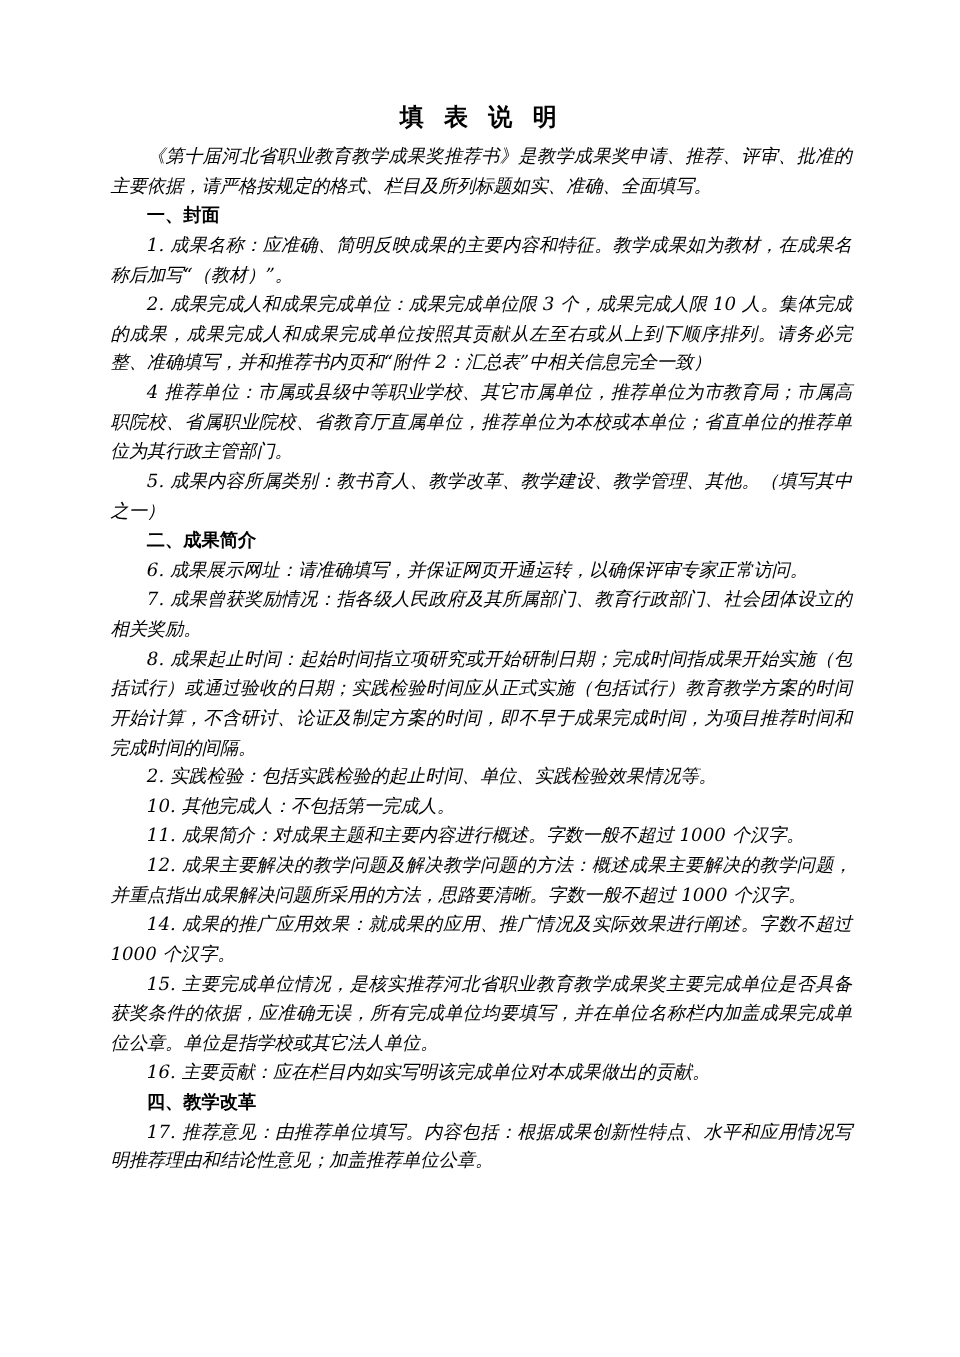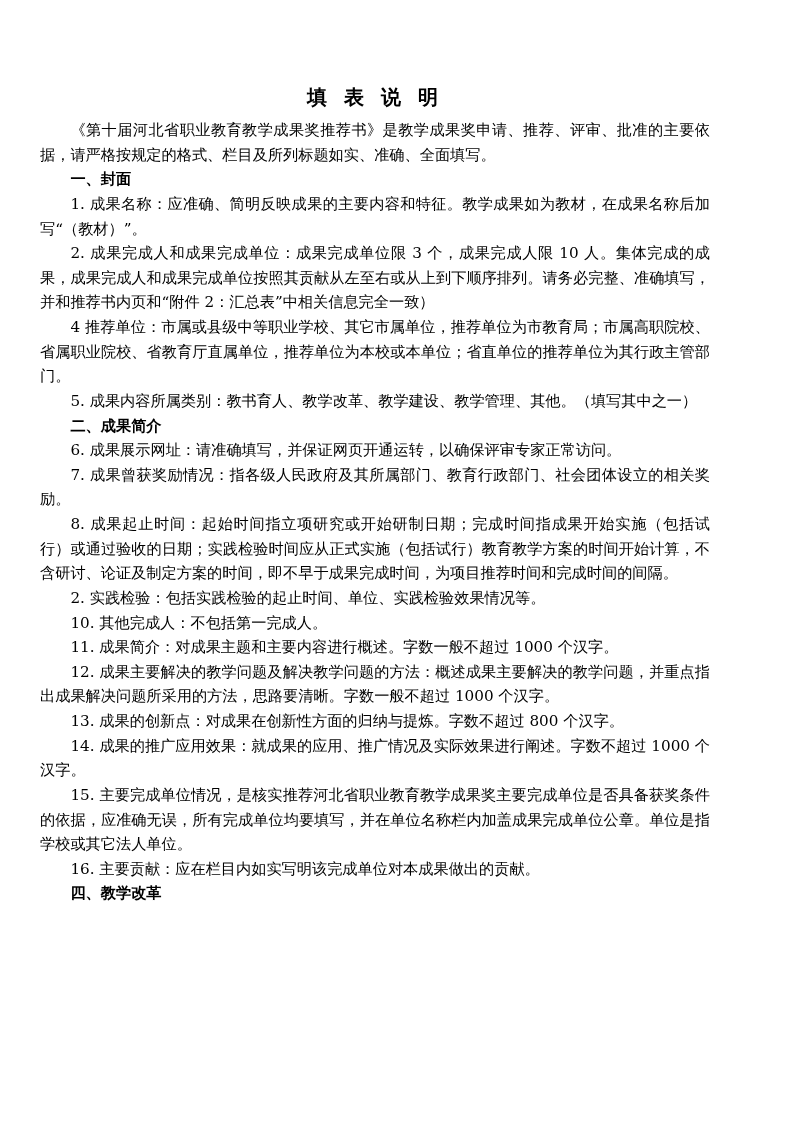"填 表 说 明" .page { padding: 82px 90px 0 40px -> 82px 90px 0 92px }
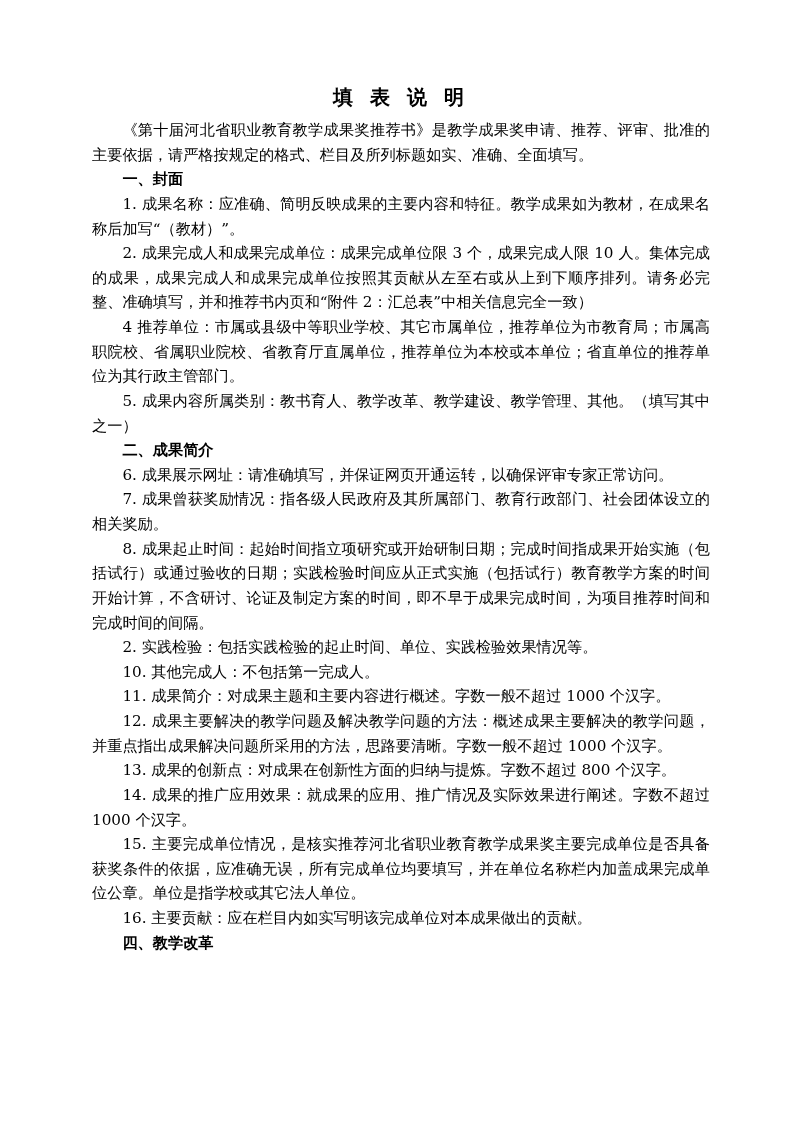"《第十届河北省职业教育教学成果奖推荐书》是教学成果奖申请、推荐、评审、批准的主要" .indent { font-style: none -> italic }
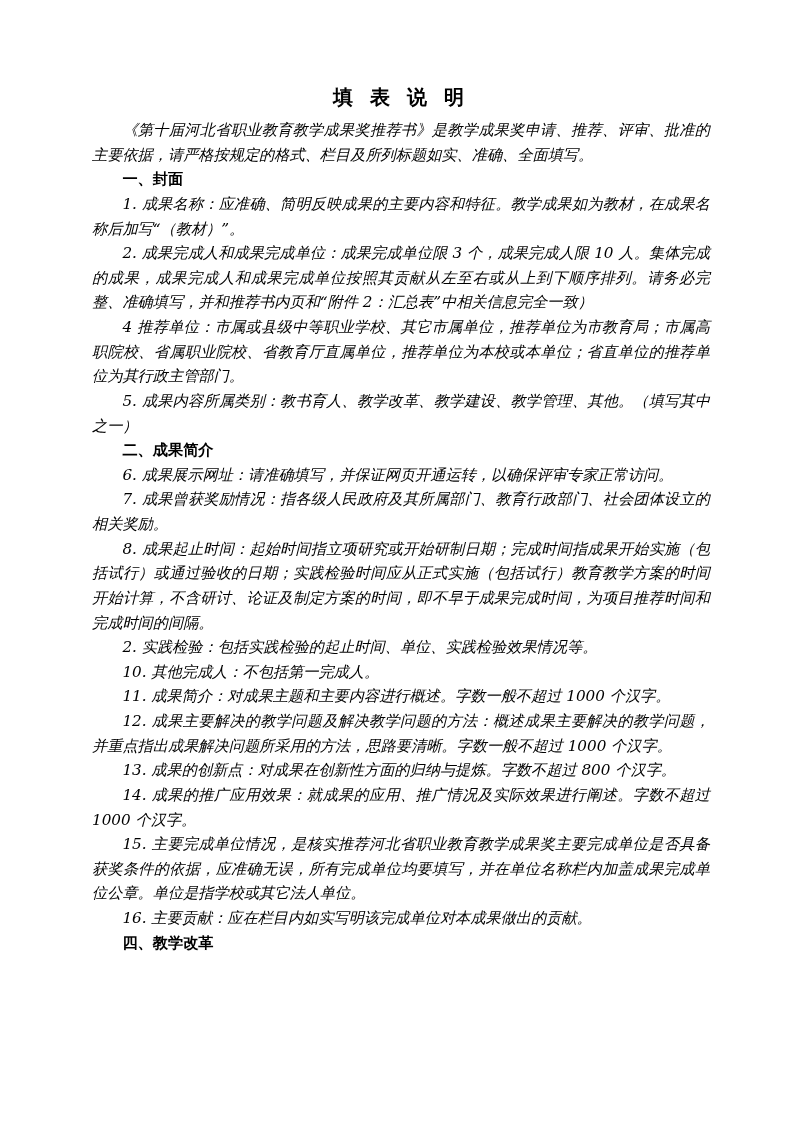"13. 成果的创新点：对成果在创新性方面的归纳与提炼。字数不超过 800" p.para { html: <p>13. 成果的创新点：对成果在创新性方面的归纳与提炼。字数不超过 800 个汉字。</p> -> none }
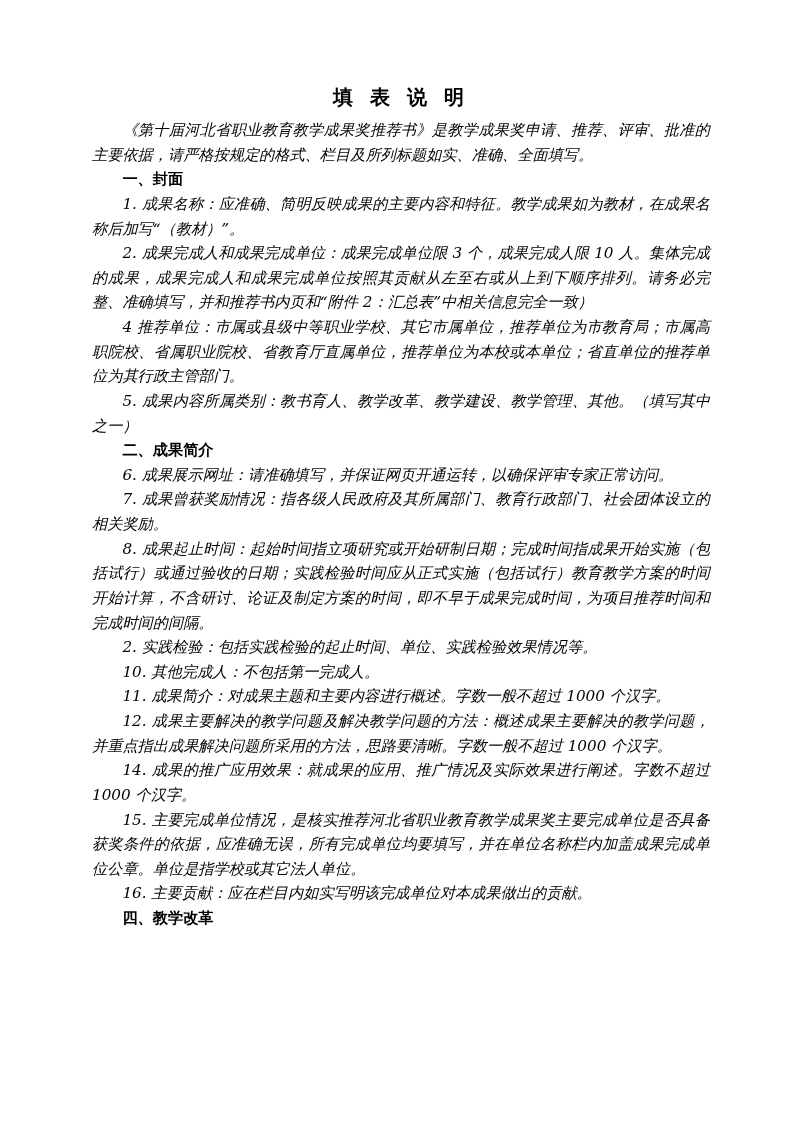"17." p.para { html: none -> <p>17. 推荐意见：由推荐单位填写。内容包括：根据成果创新性特点、水平和应用情况写明推荐理由和结论性意见；加盖推荐单位公章。</p> }
